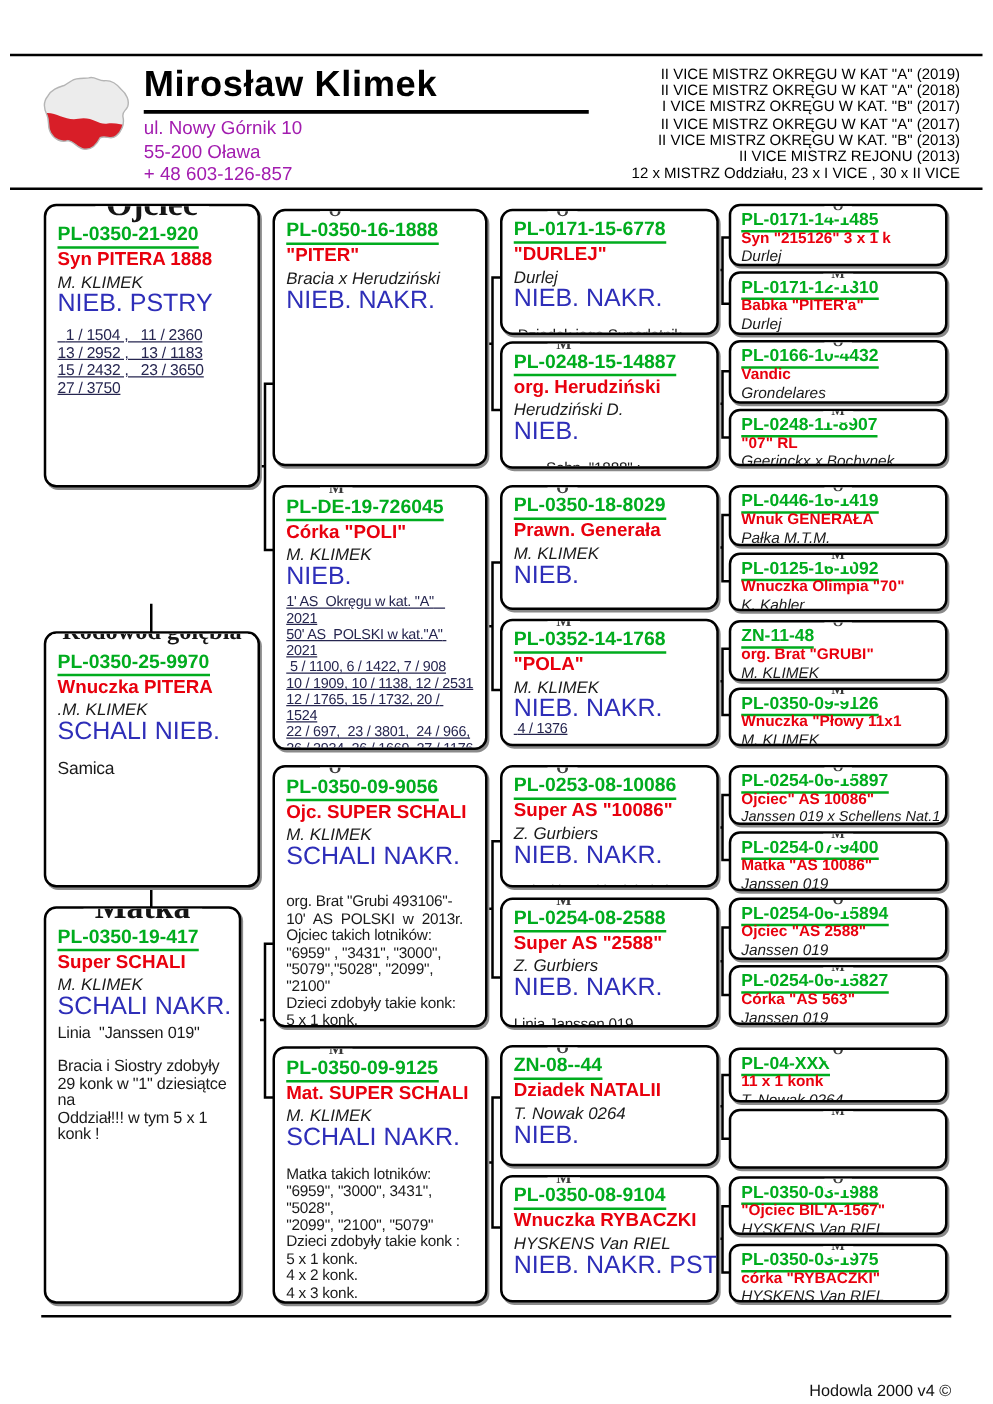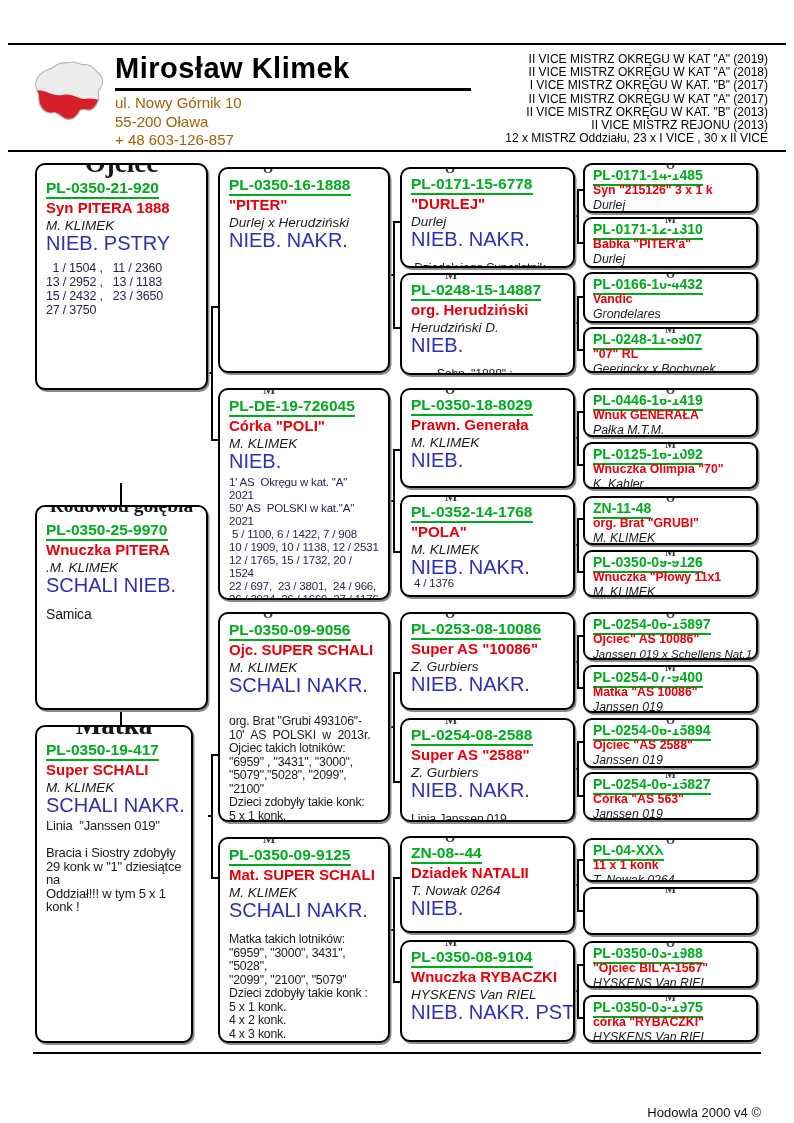"ul. Nowy Górnik 10" .addr { color: #a16207 -> #a21caf }
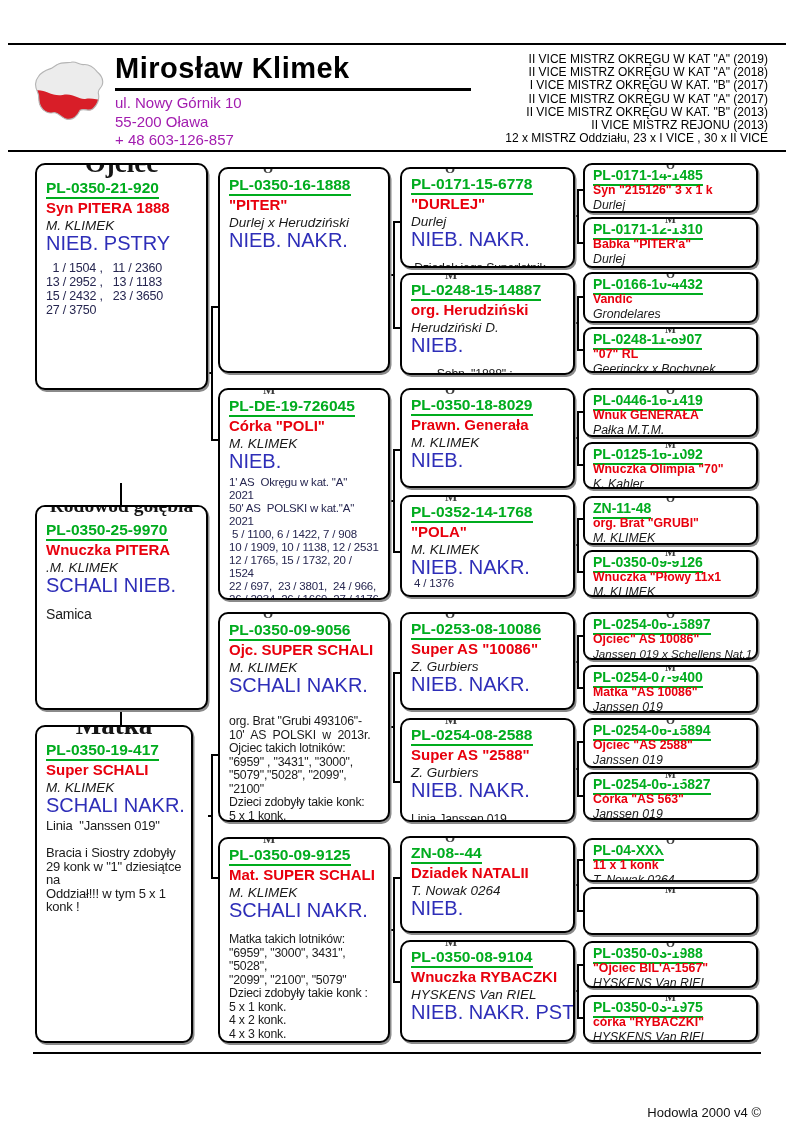"Durlej x Herudziński" div.powner { text: Durlej -> Bracia }
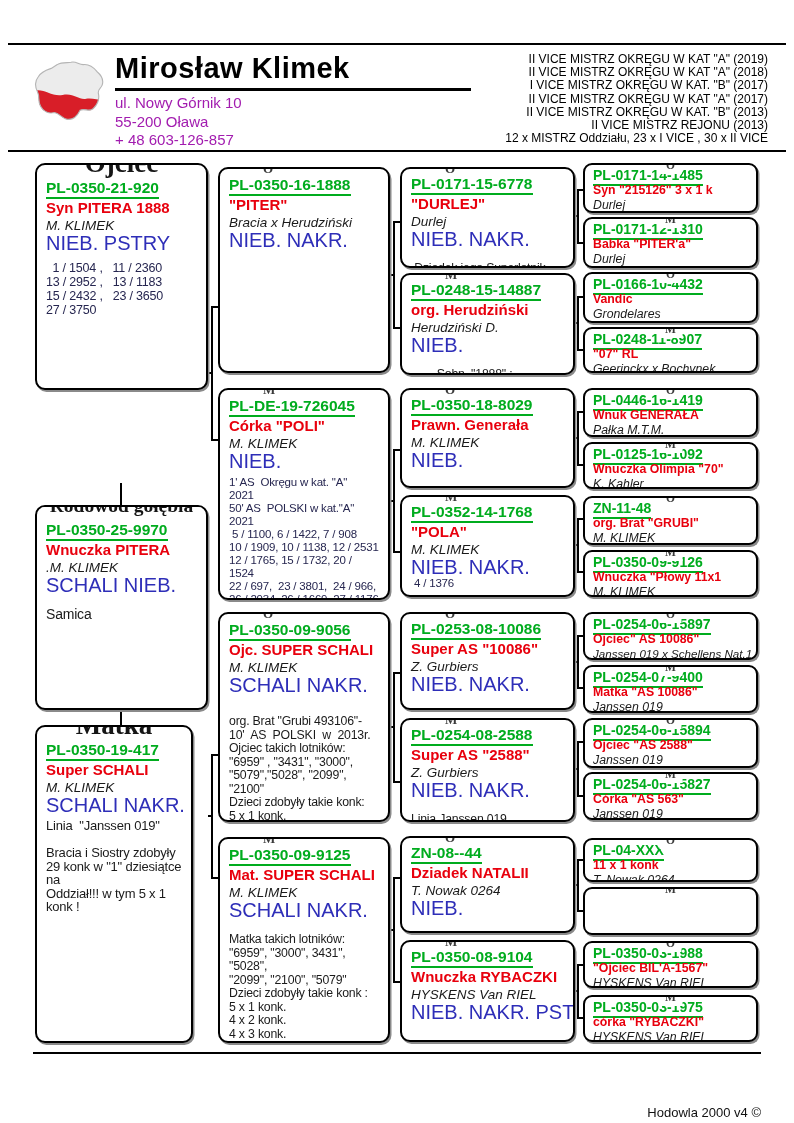"1 / 1504 , 11" .results { text-decoration: none -> underline }
